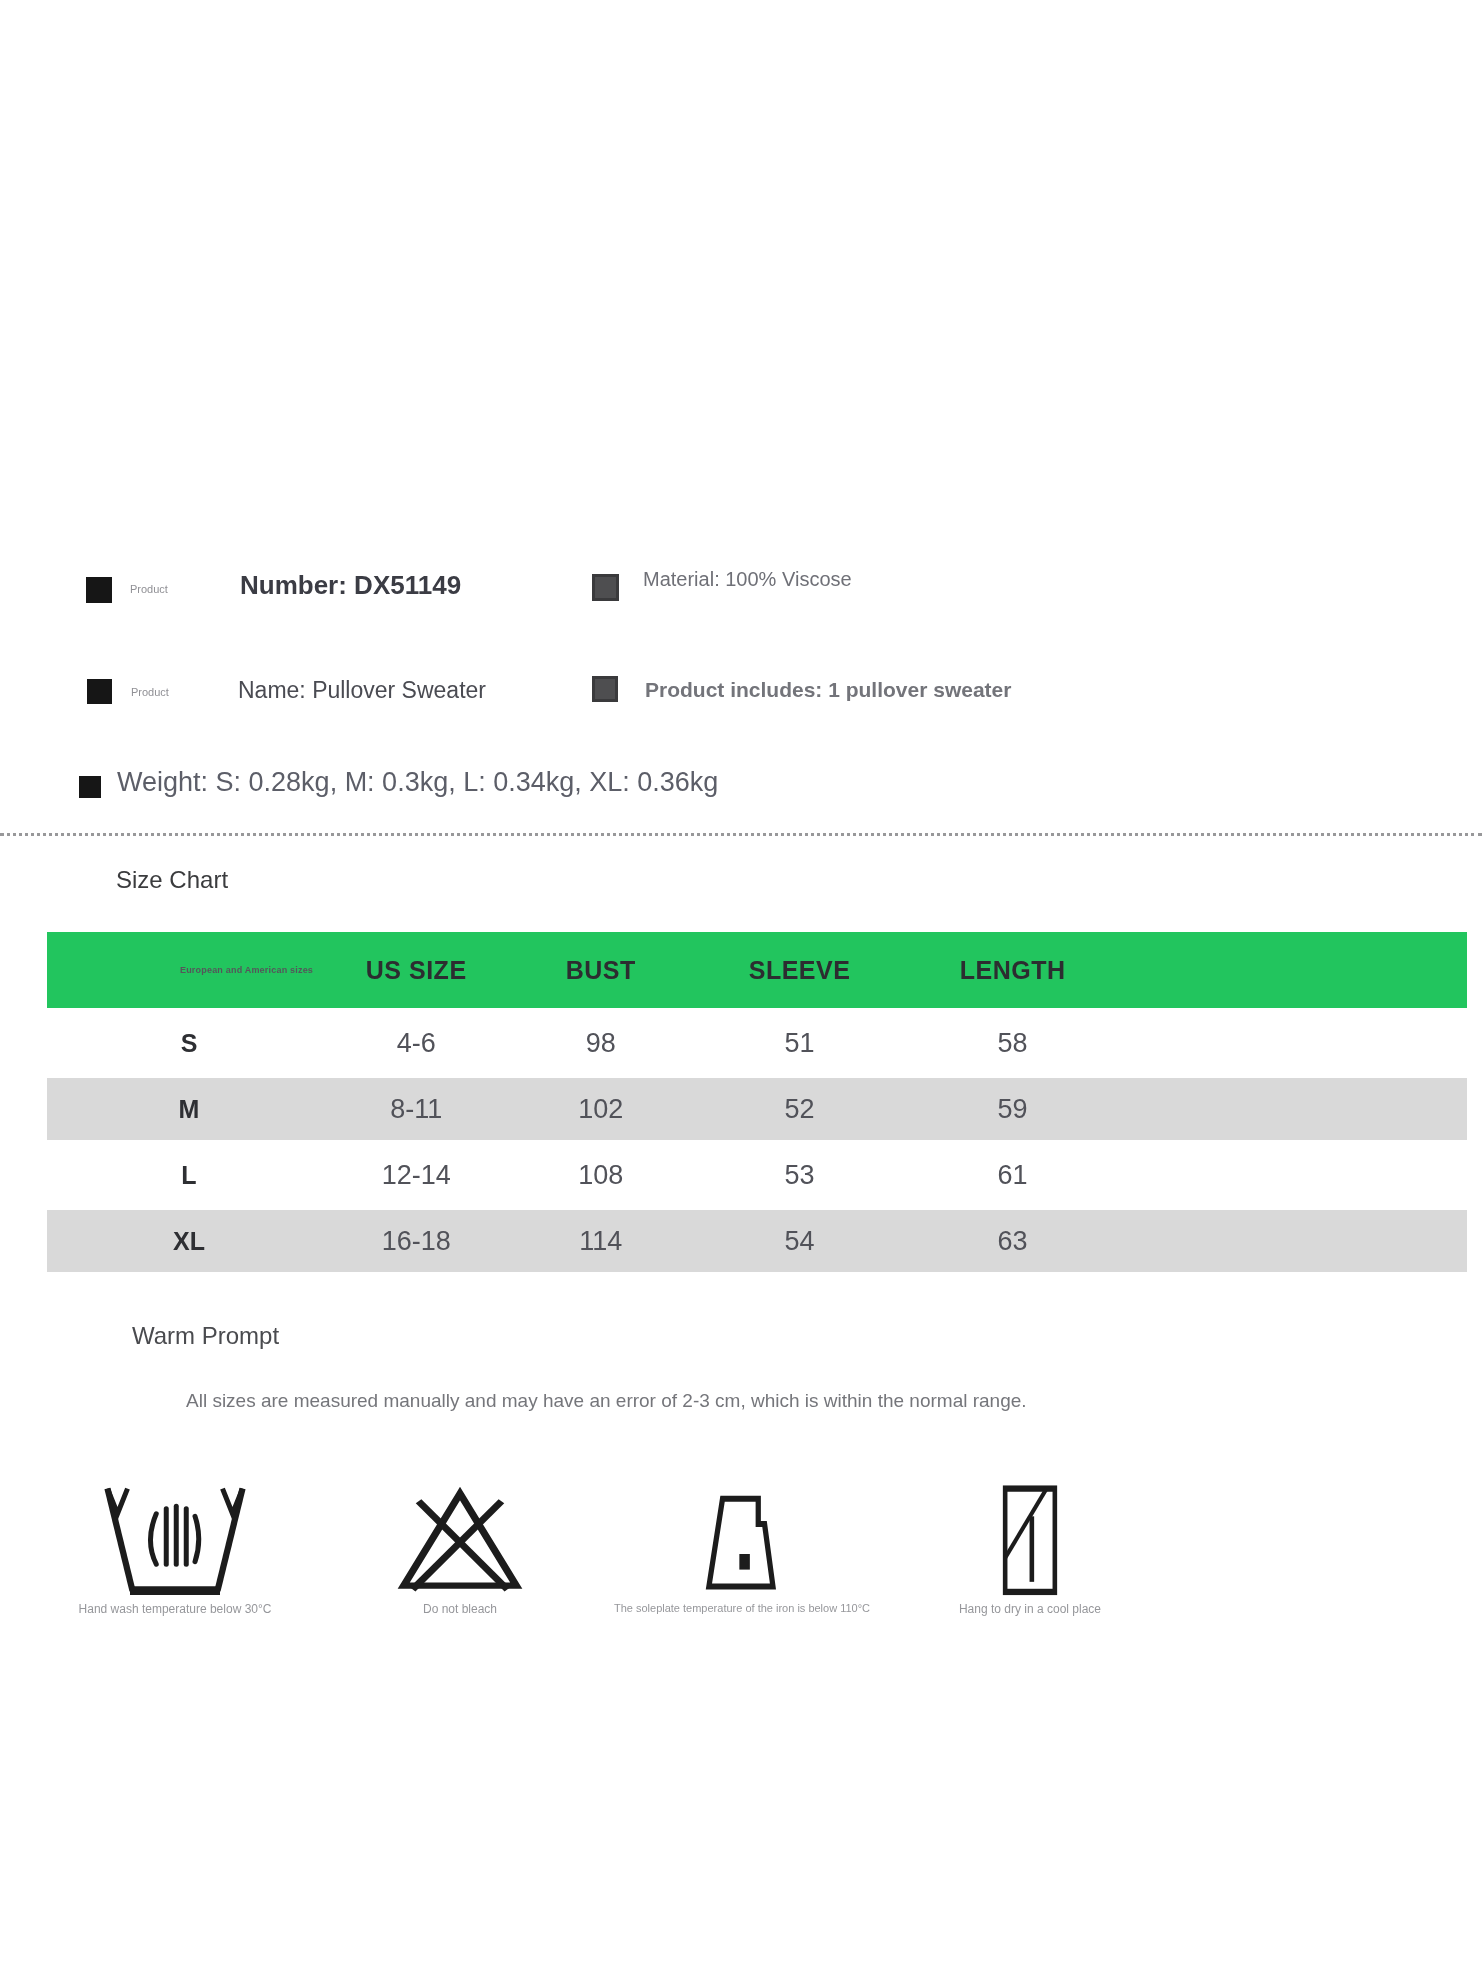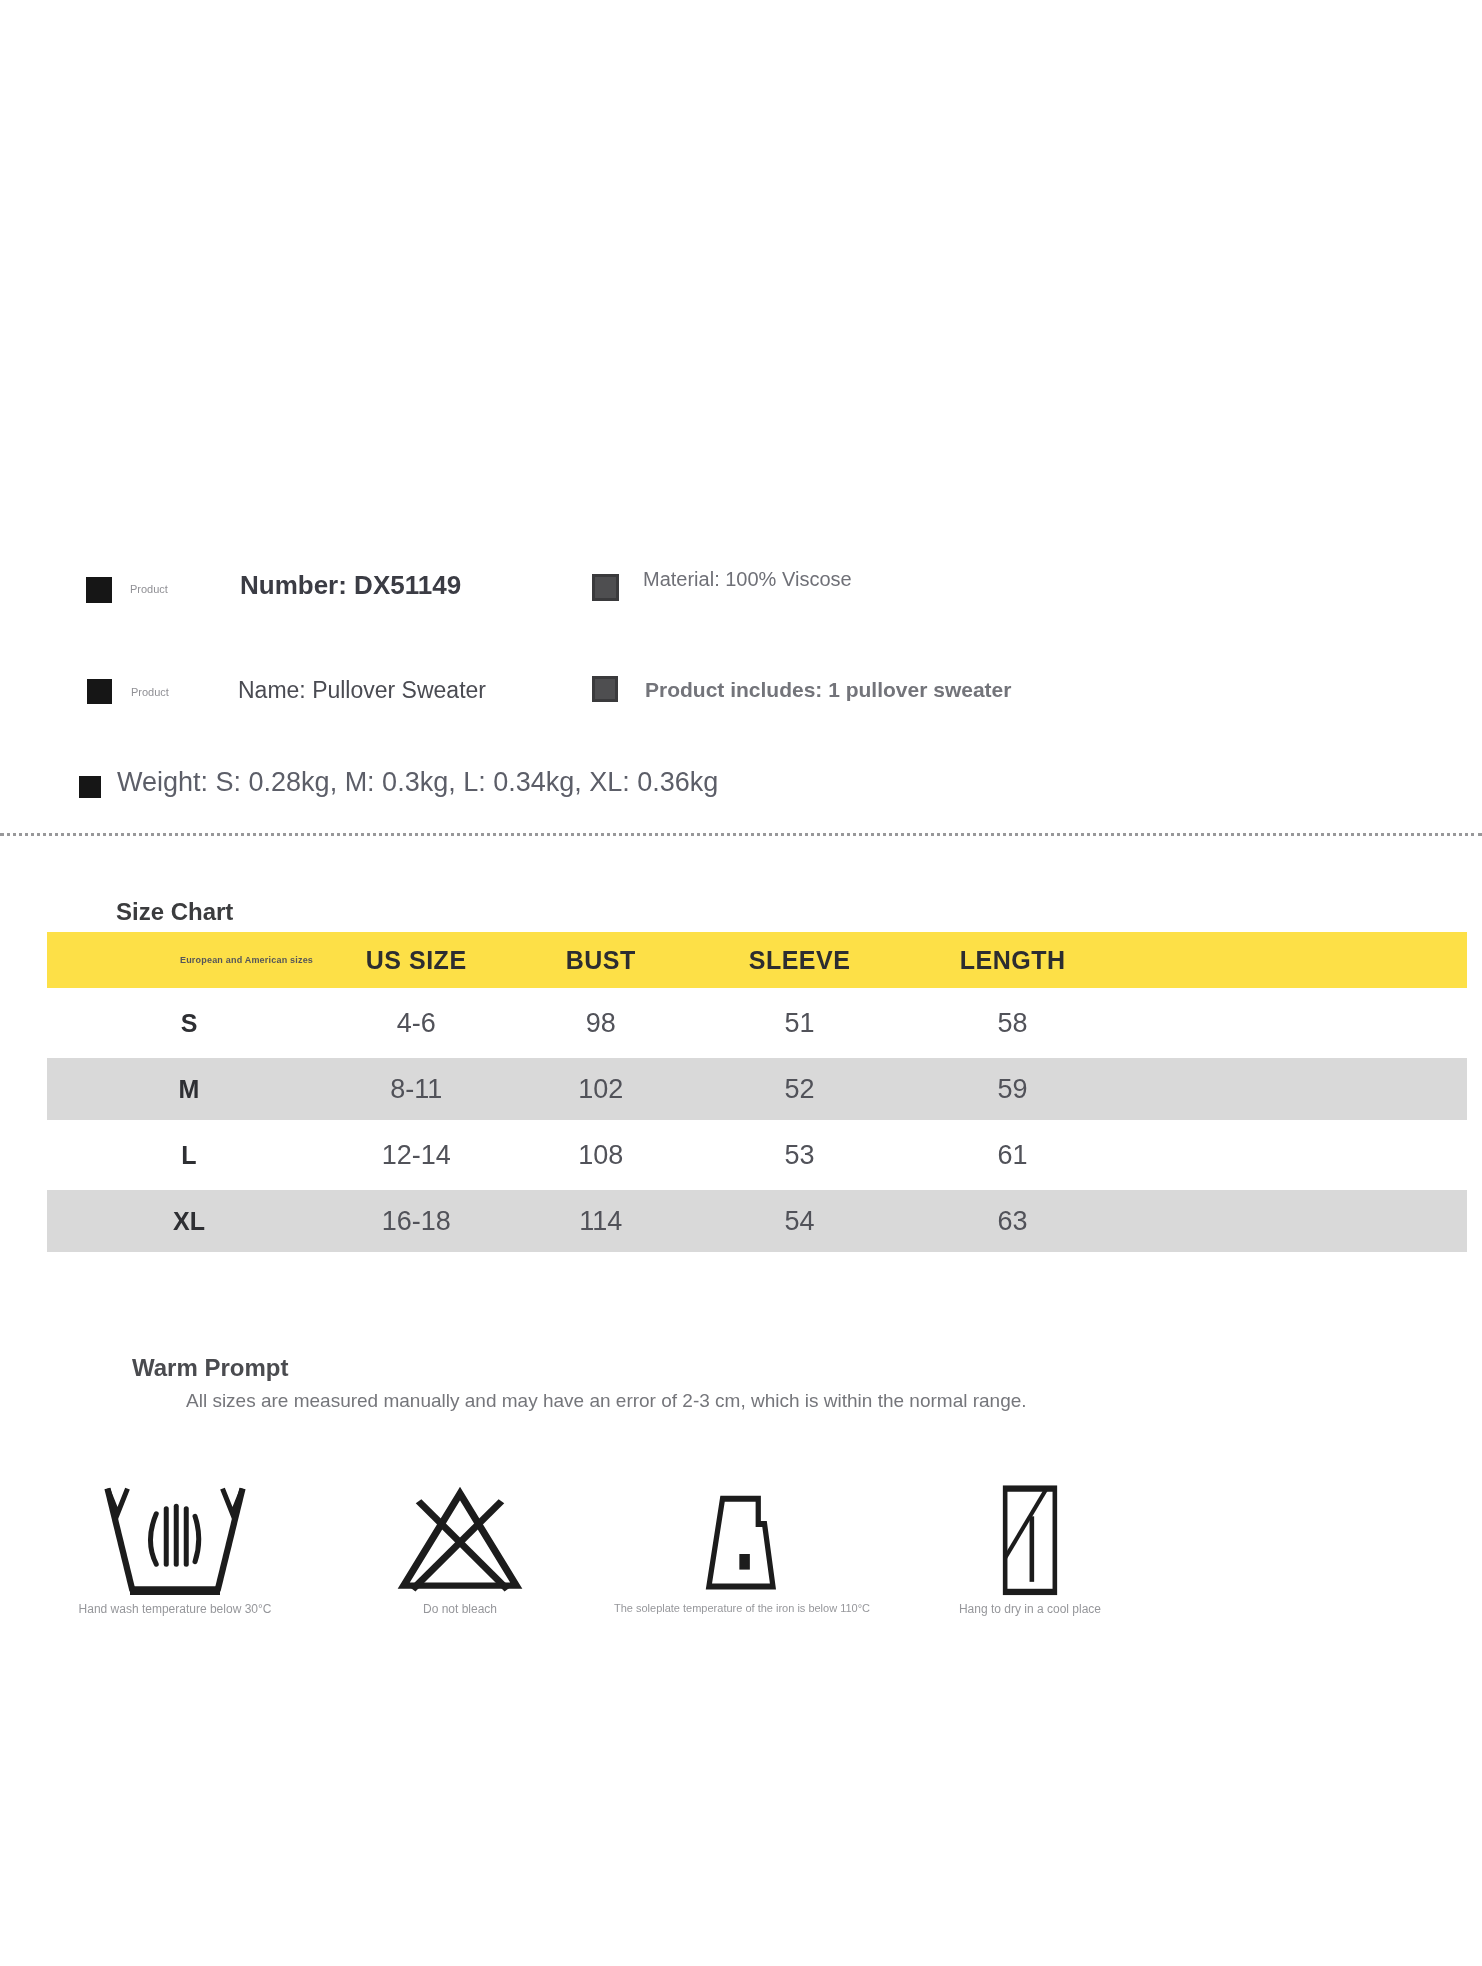"Size Chart" .section-heading { font-weight: 700 -> 400; margin-top: 32px -> none }
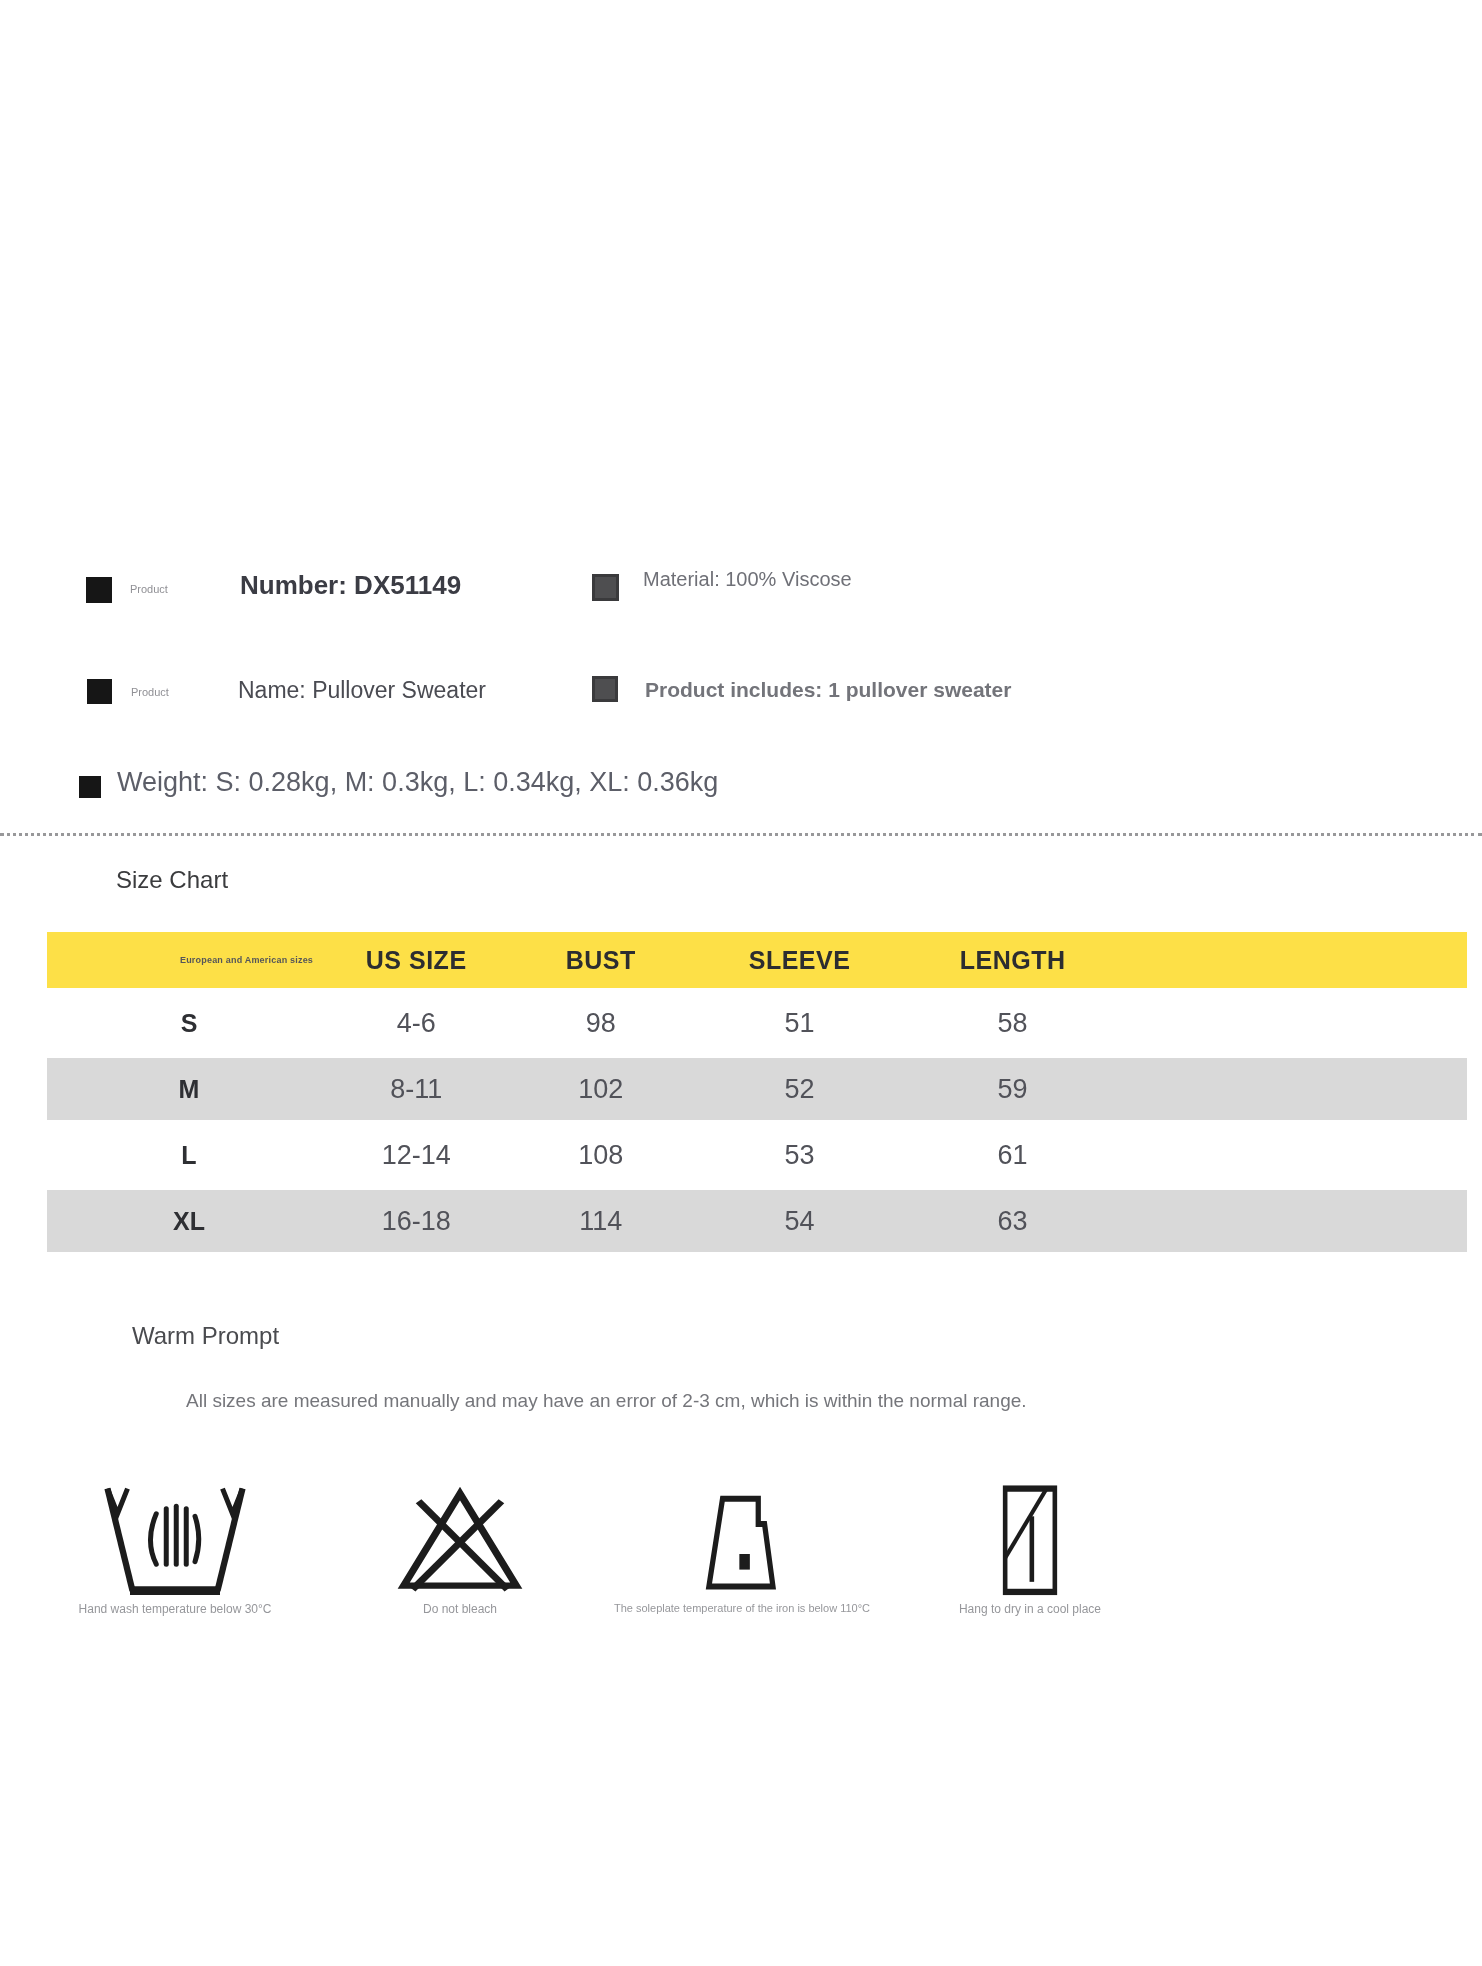"European and American sizes" .size-table thead th { background: #fde047 -> #22c55e; height: 56px -> 76px }
